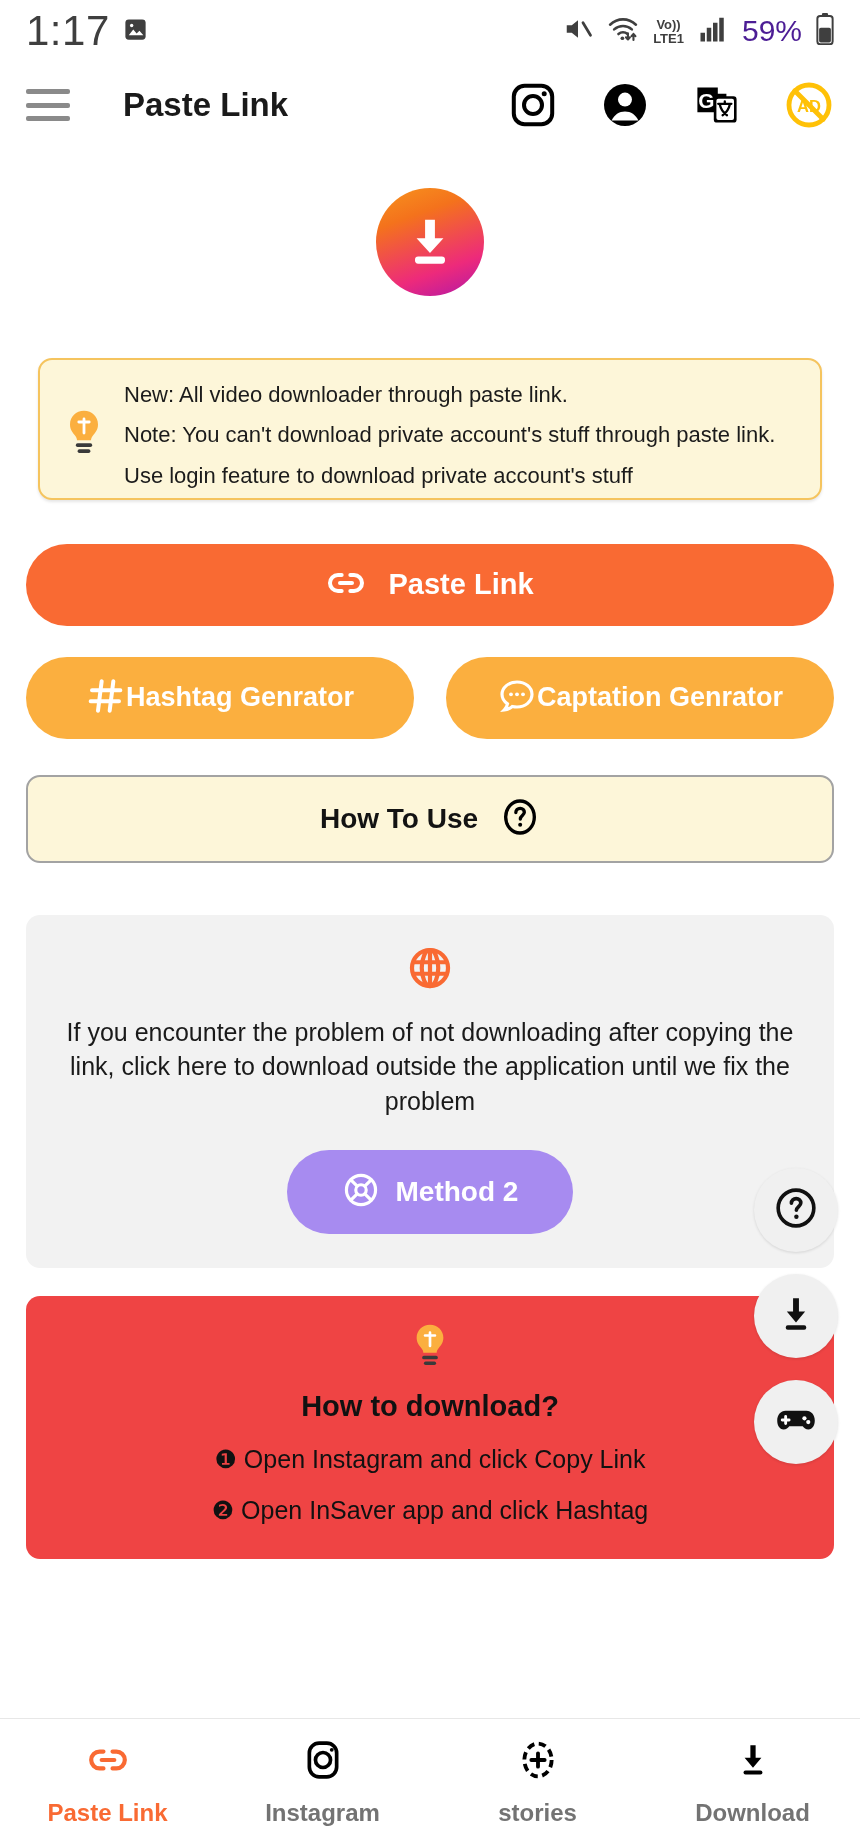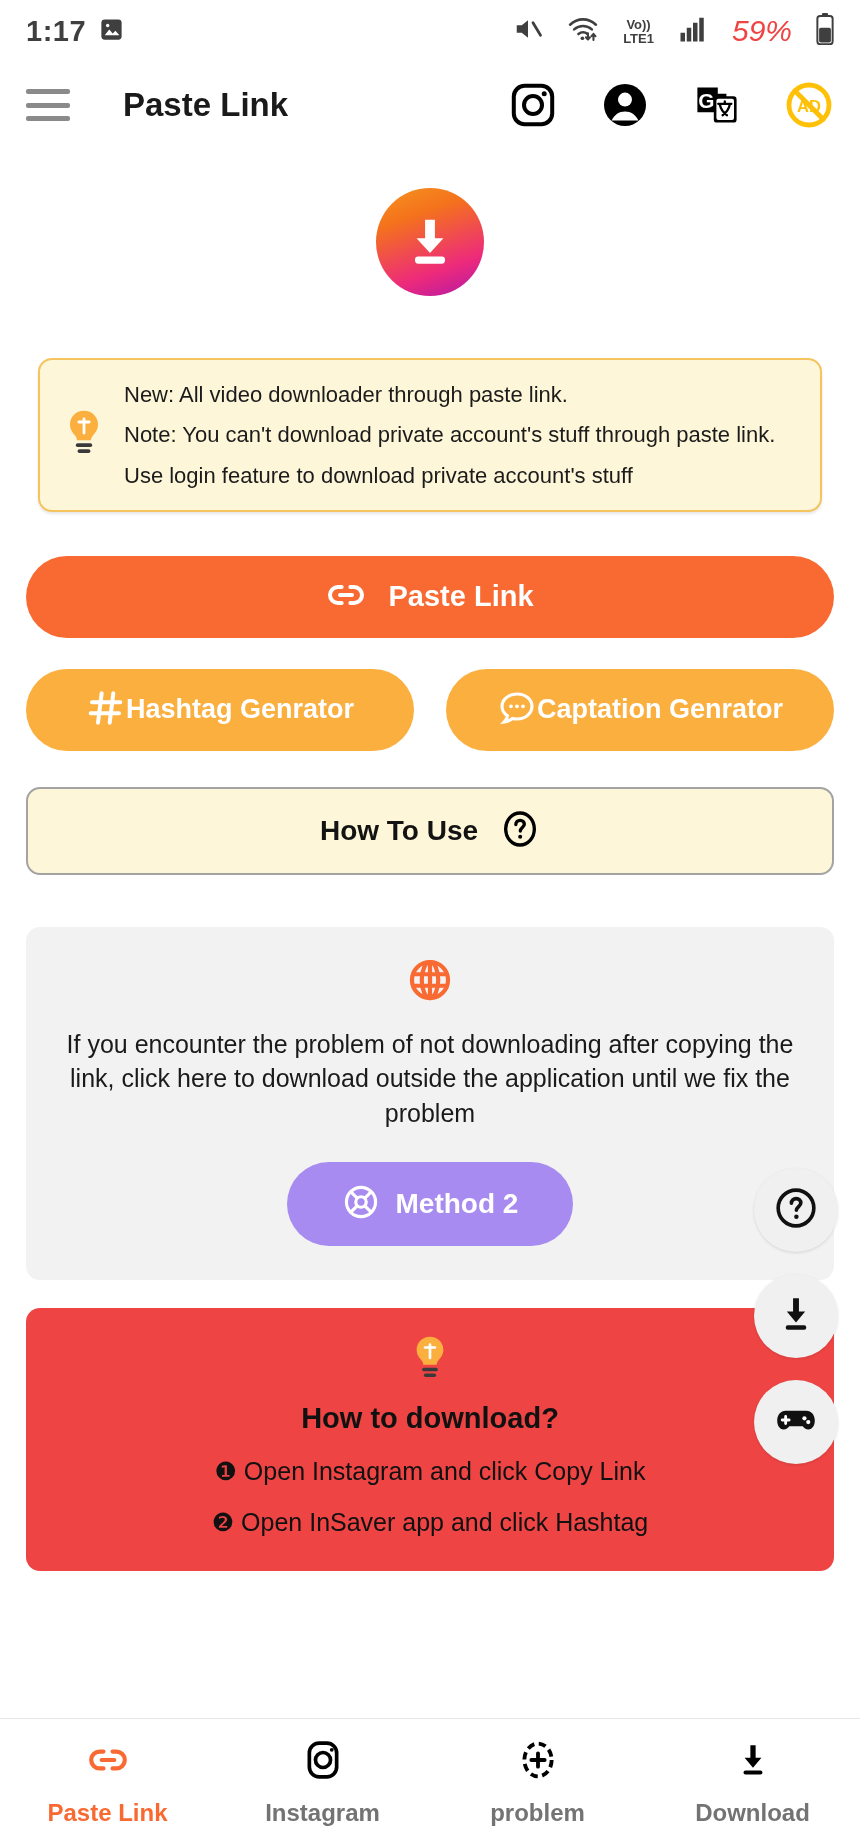"1:17" .sb-time { font-size: 29px -> 42px; font-weight: bold -> none }
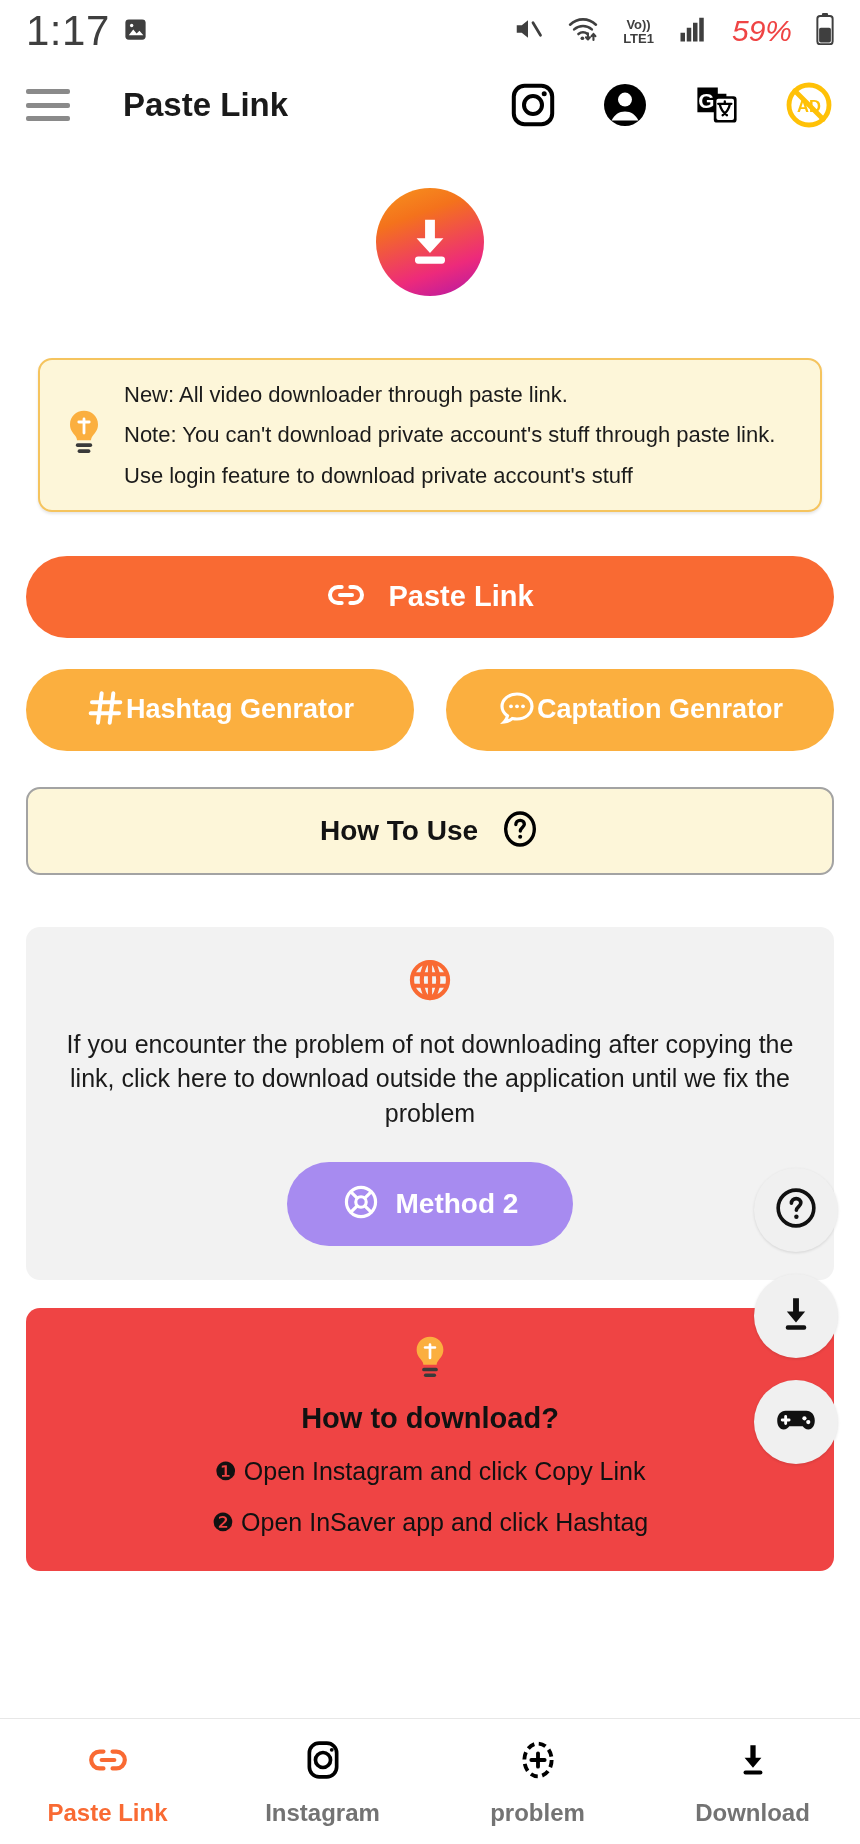"Vo))" .sb-right { gap: 24px -> 14px }
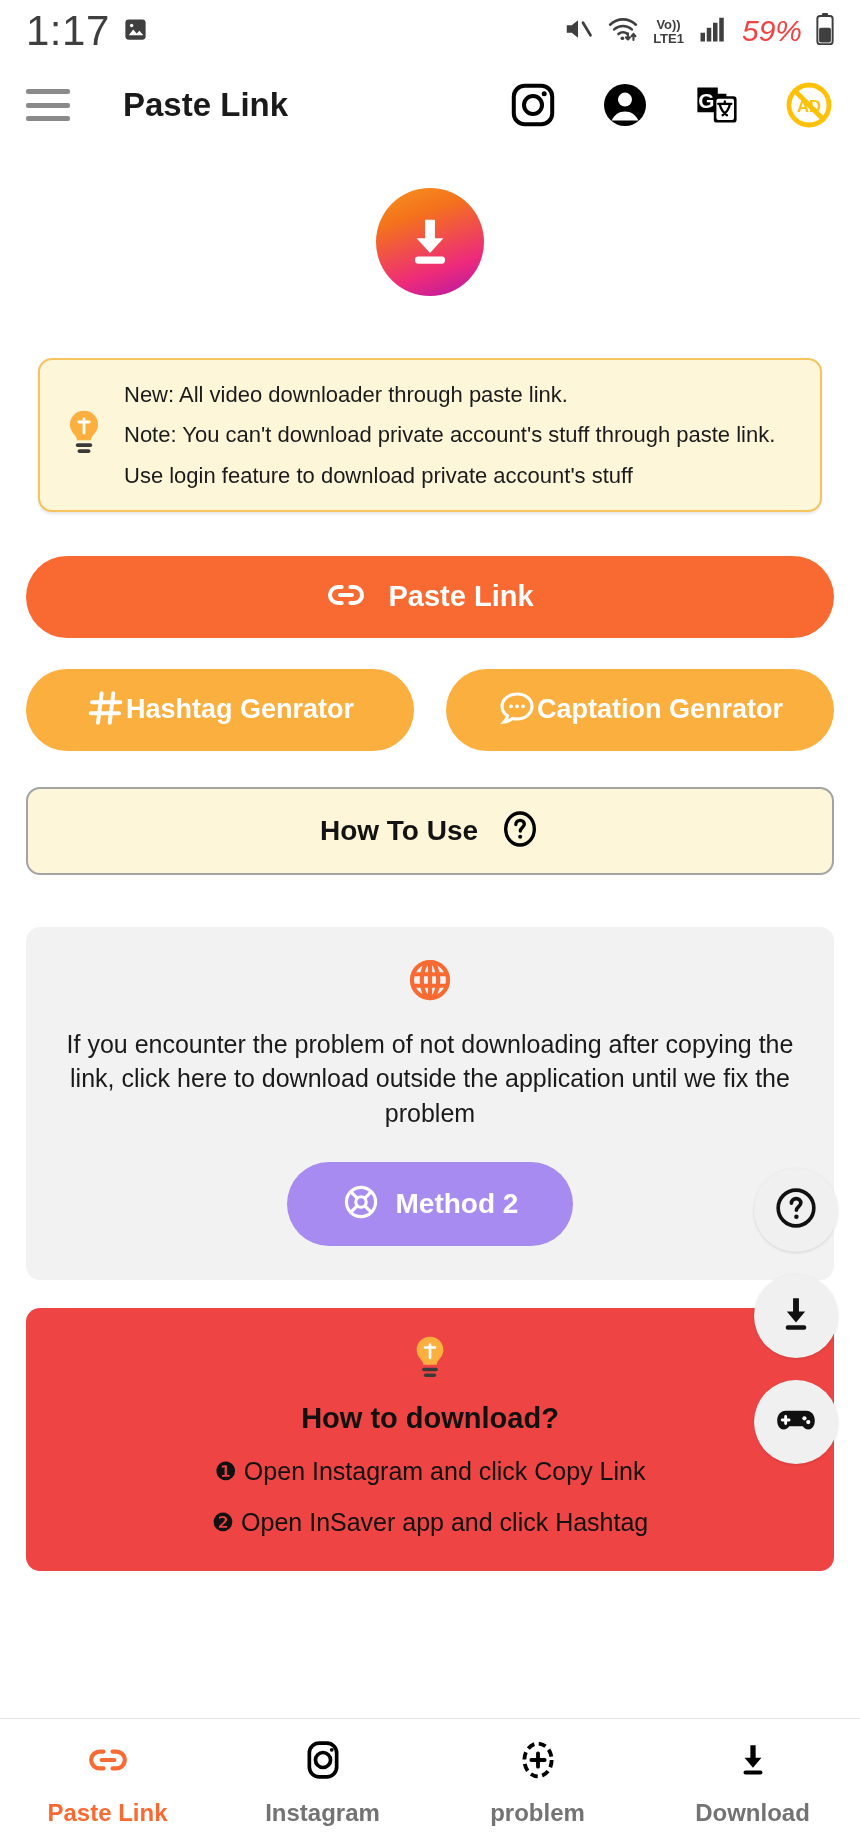"59%" .sb-batt-txt { color: #ef4444 -> #4c1d95; font-style: italic -> none }
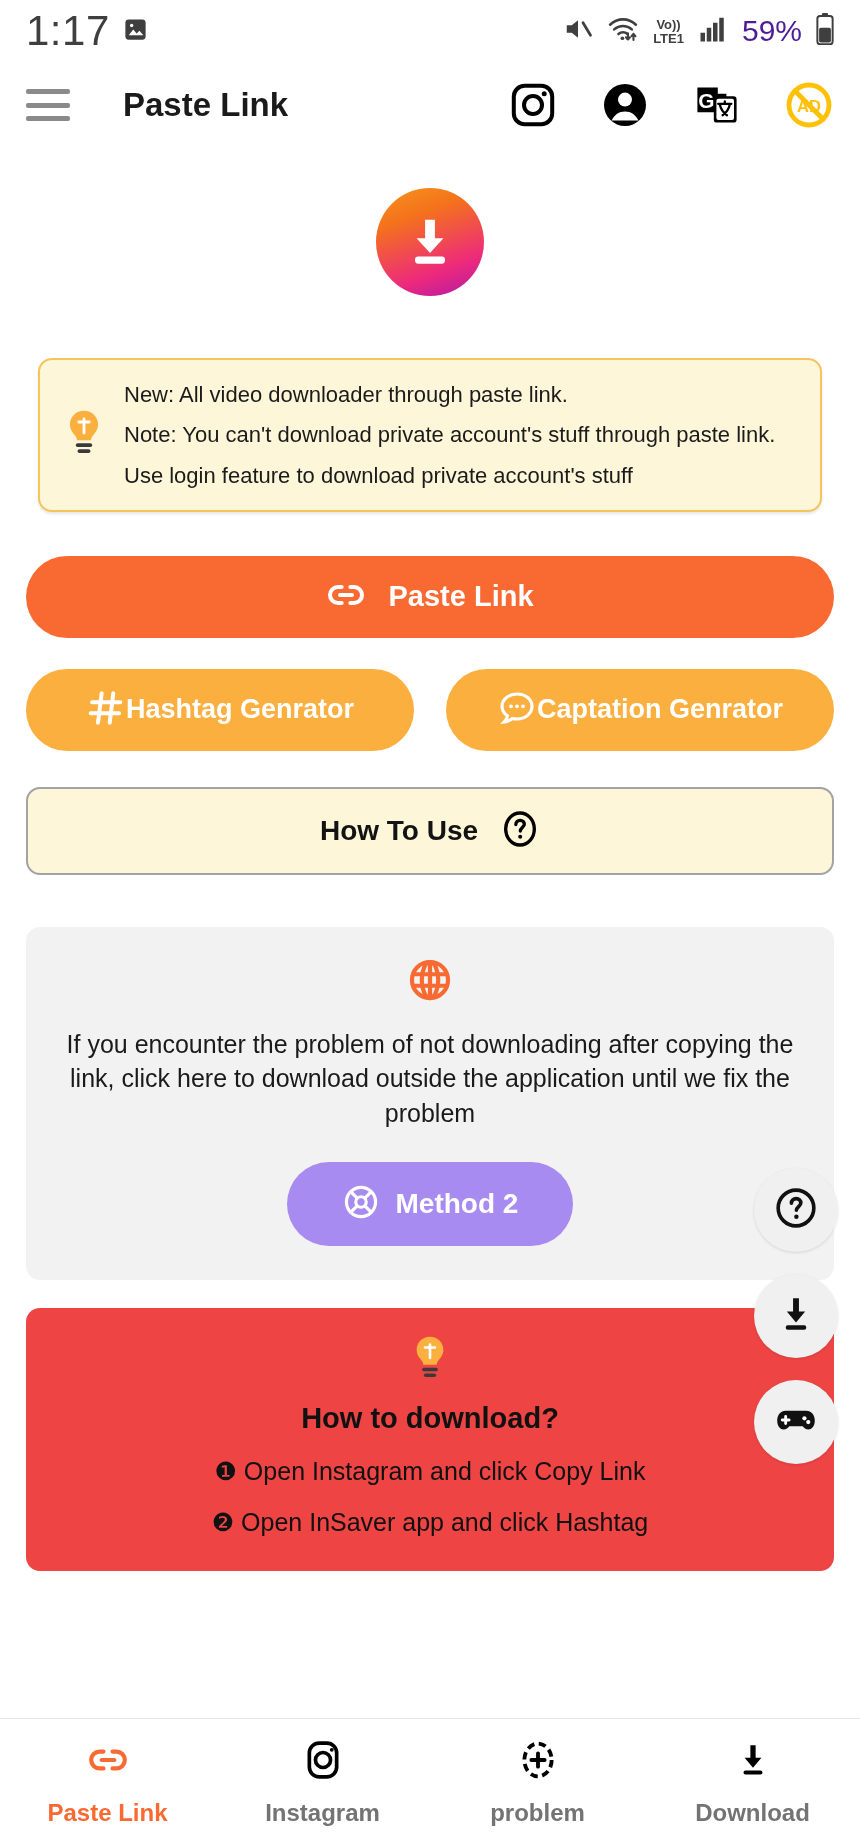"New: All video downloader through" .notice { padding: 22px 20px 22px 22px -> 22px 20px 10px 22px }
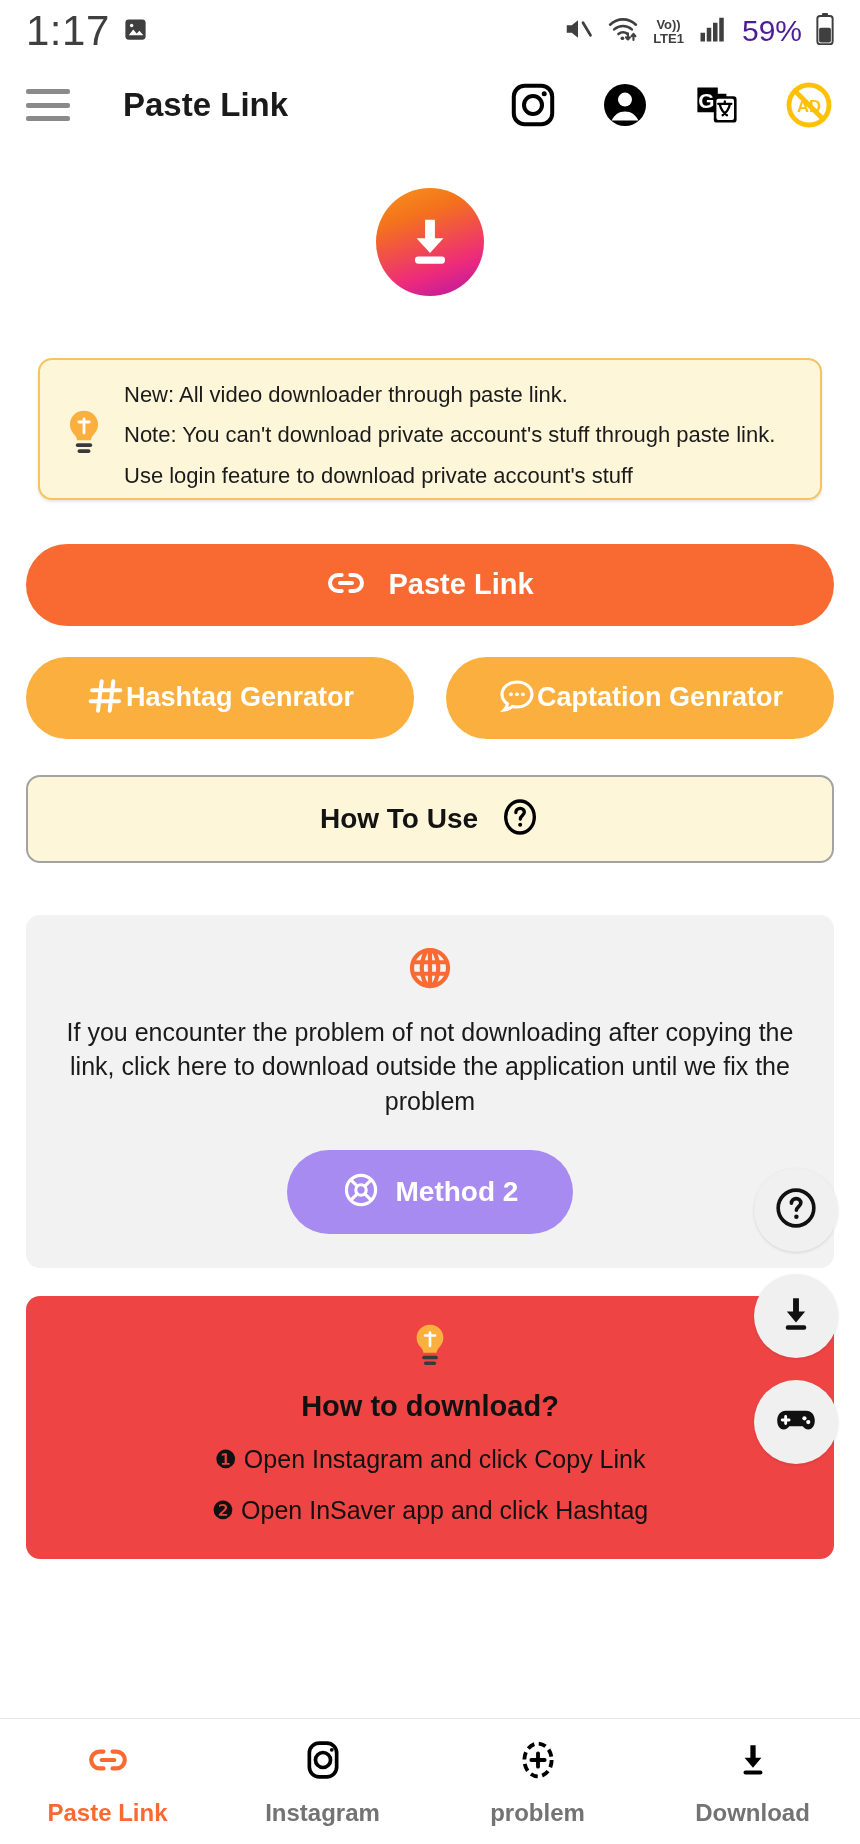"problem" span.lbl { text: problem -> stories }
